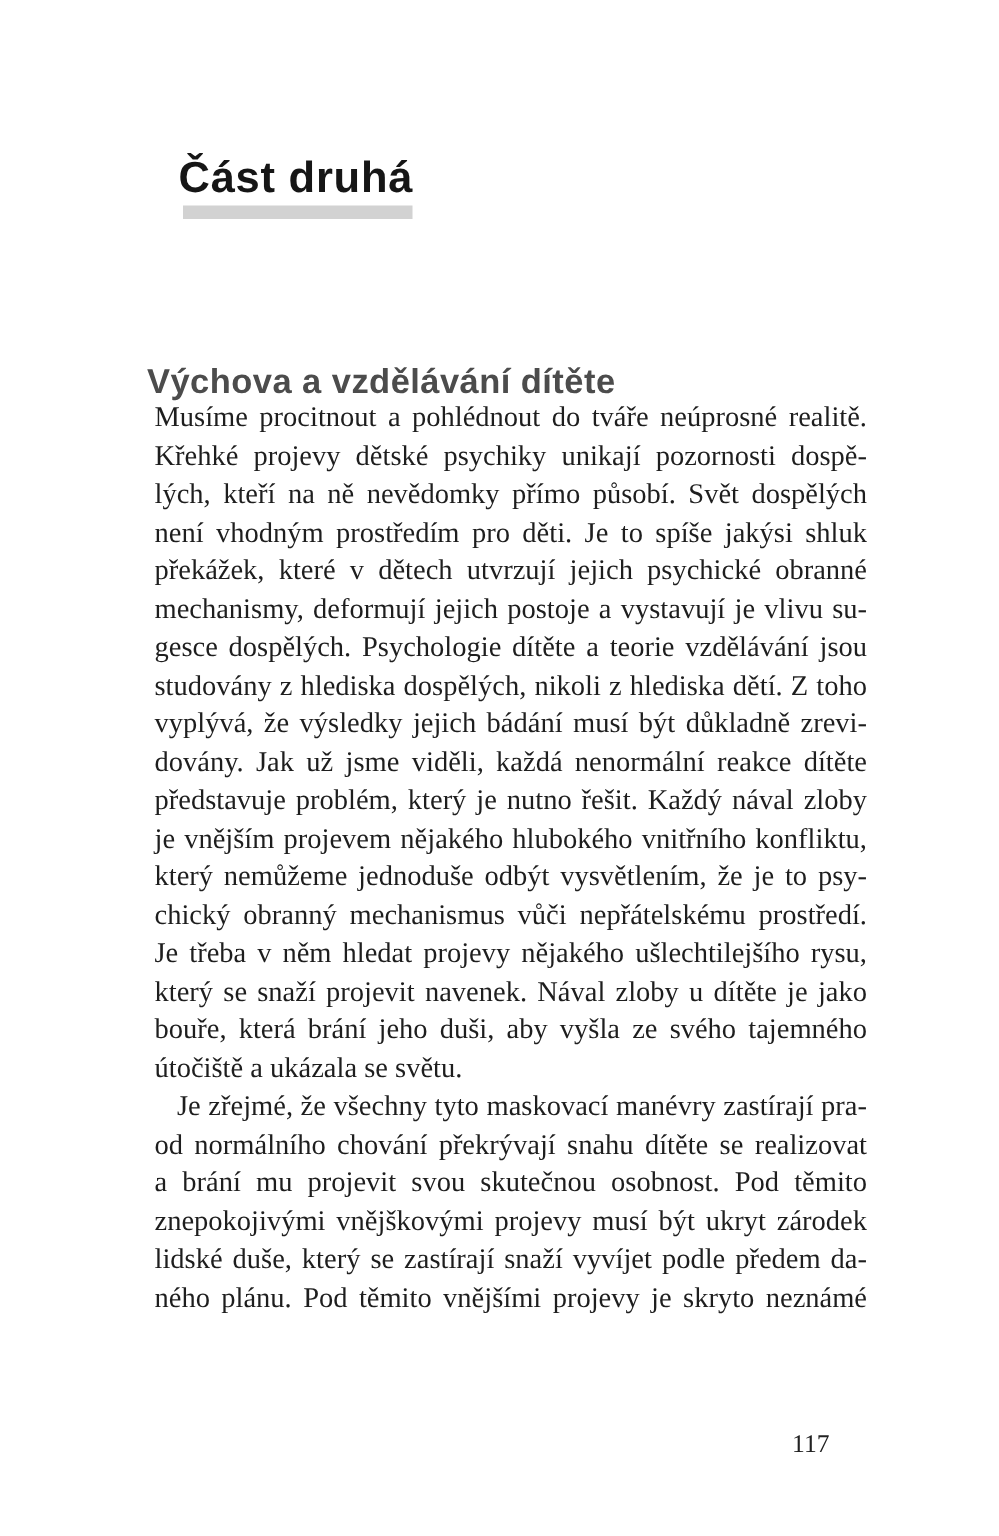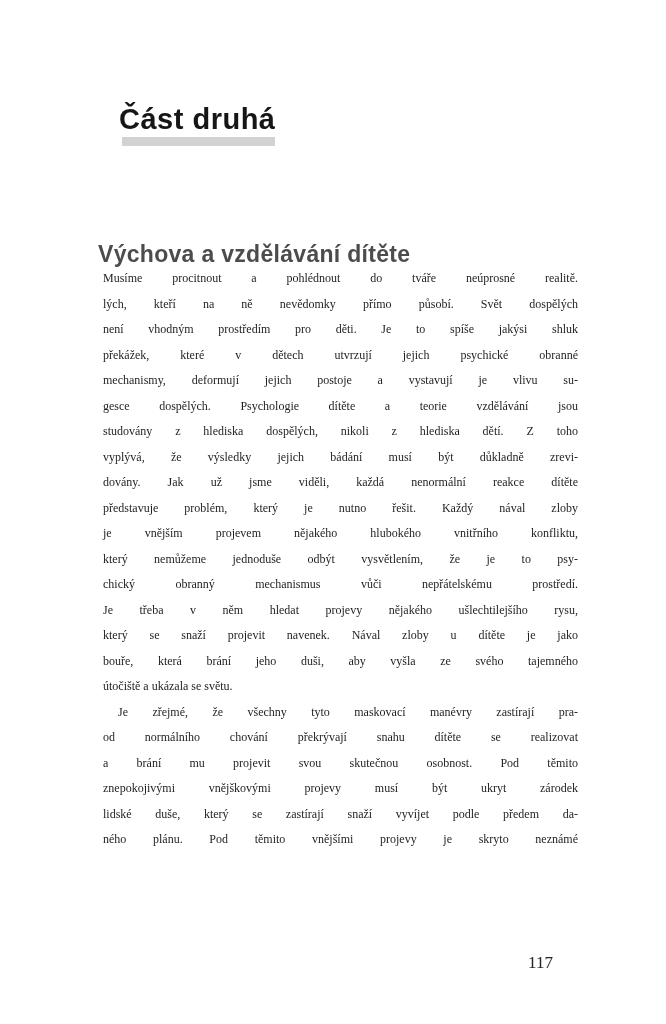"Musíme procitnout a pohlédnout do" .body-text { font-size: 12px -> 19px }
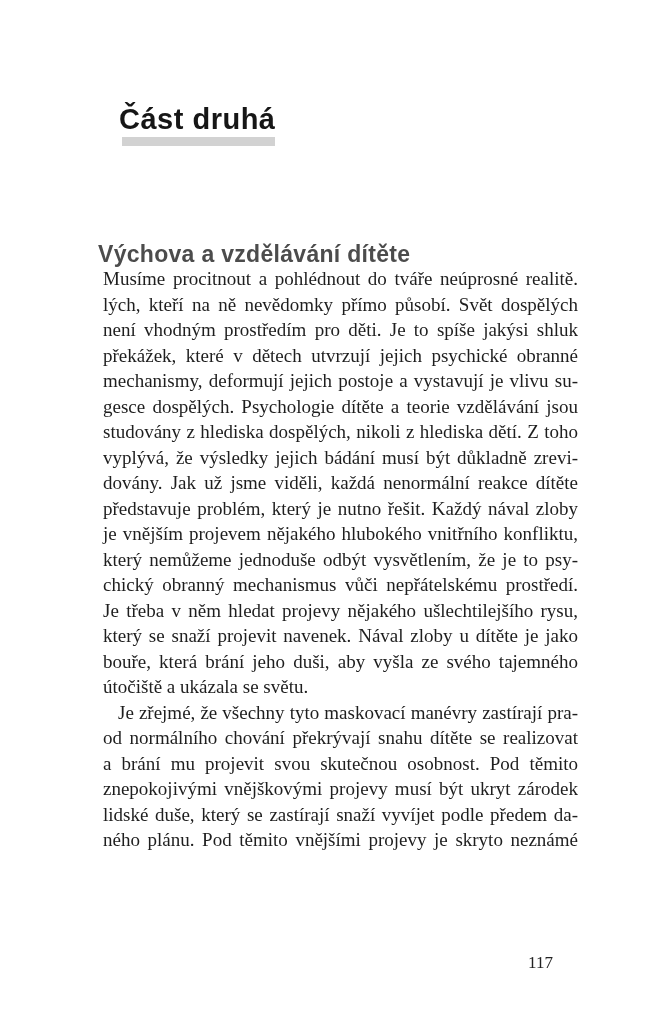"Křehké projevy dětské psychiky unikají" div.line { html: none -> <div>Křehké projevy dětské psychiky unikají pozornosti dospě-</div> }
